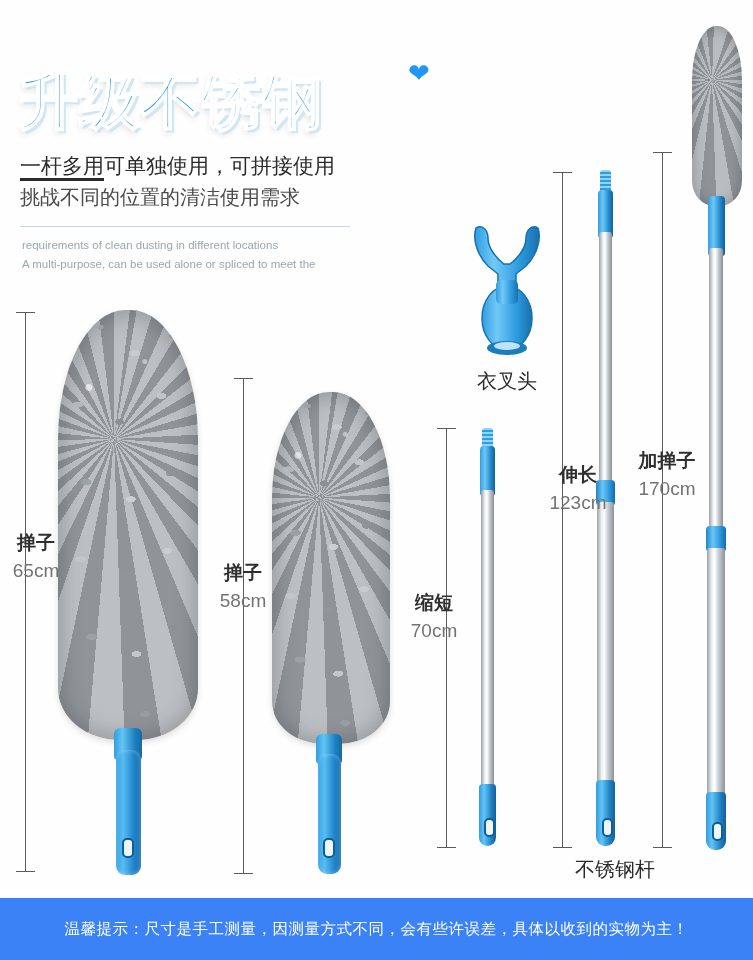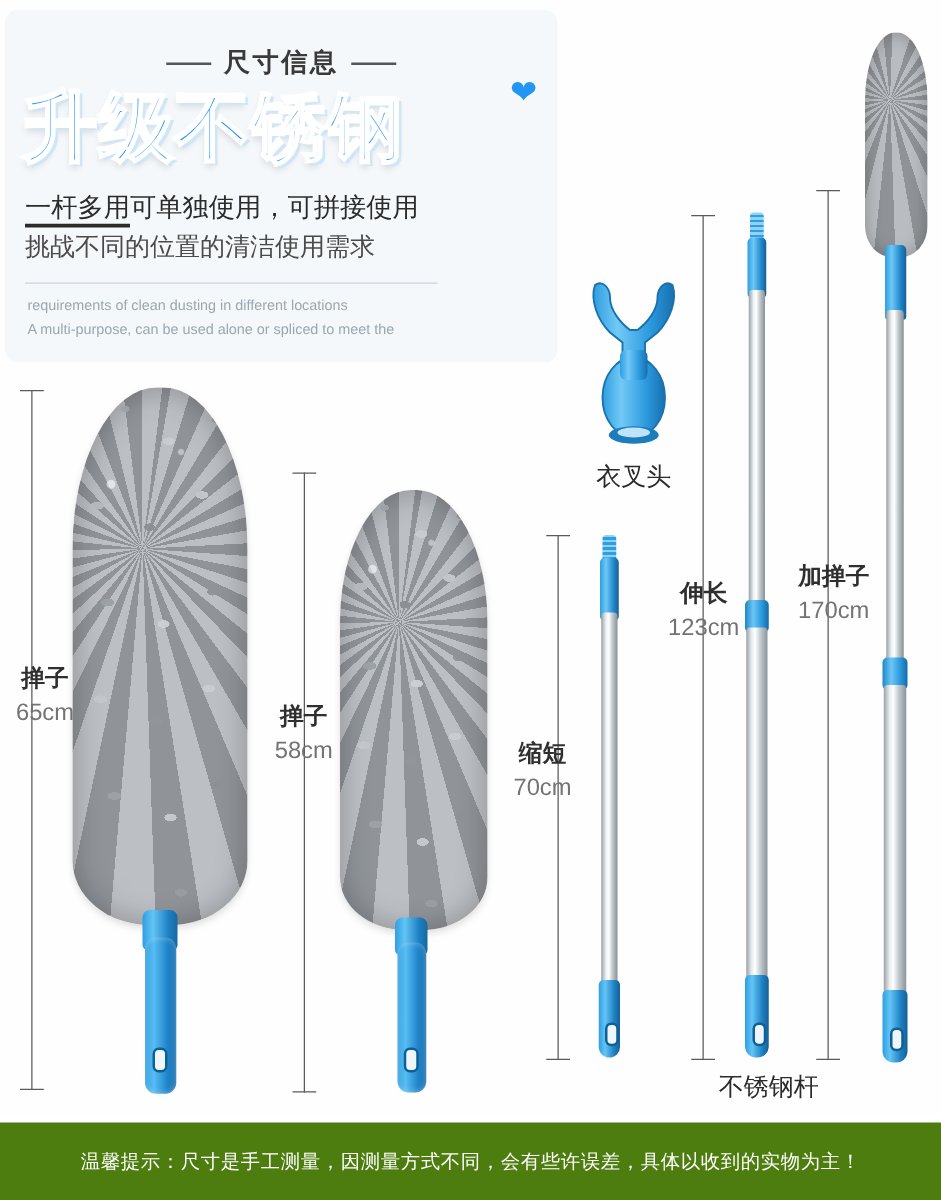"尺寸信息" div.header-card { html: <div> <div> <span>尺寸信息</span> </div> </div> -> none }
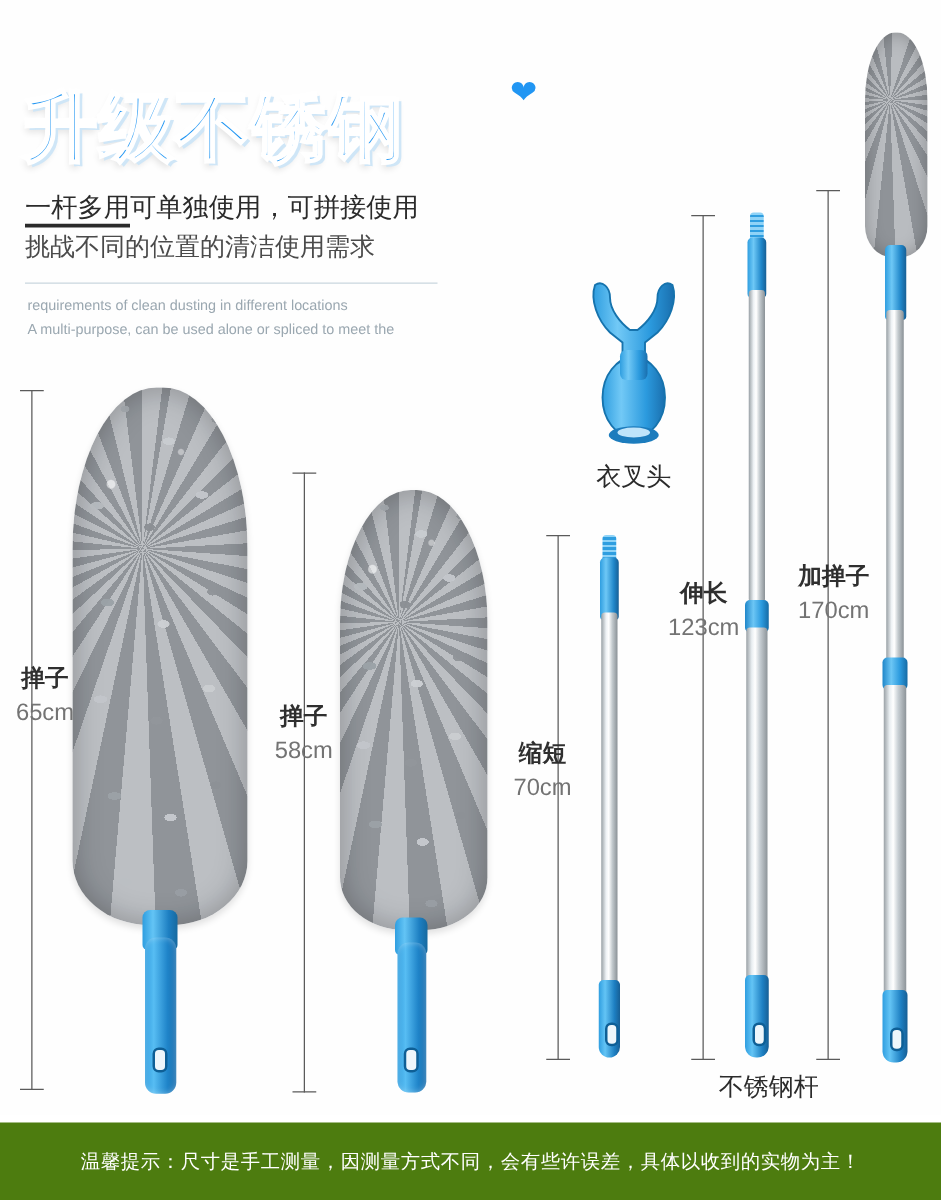"伸长" div.lbl { left: 518px -> 533px }
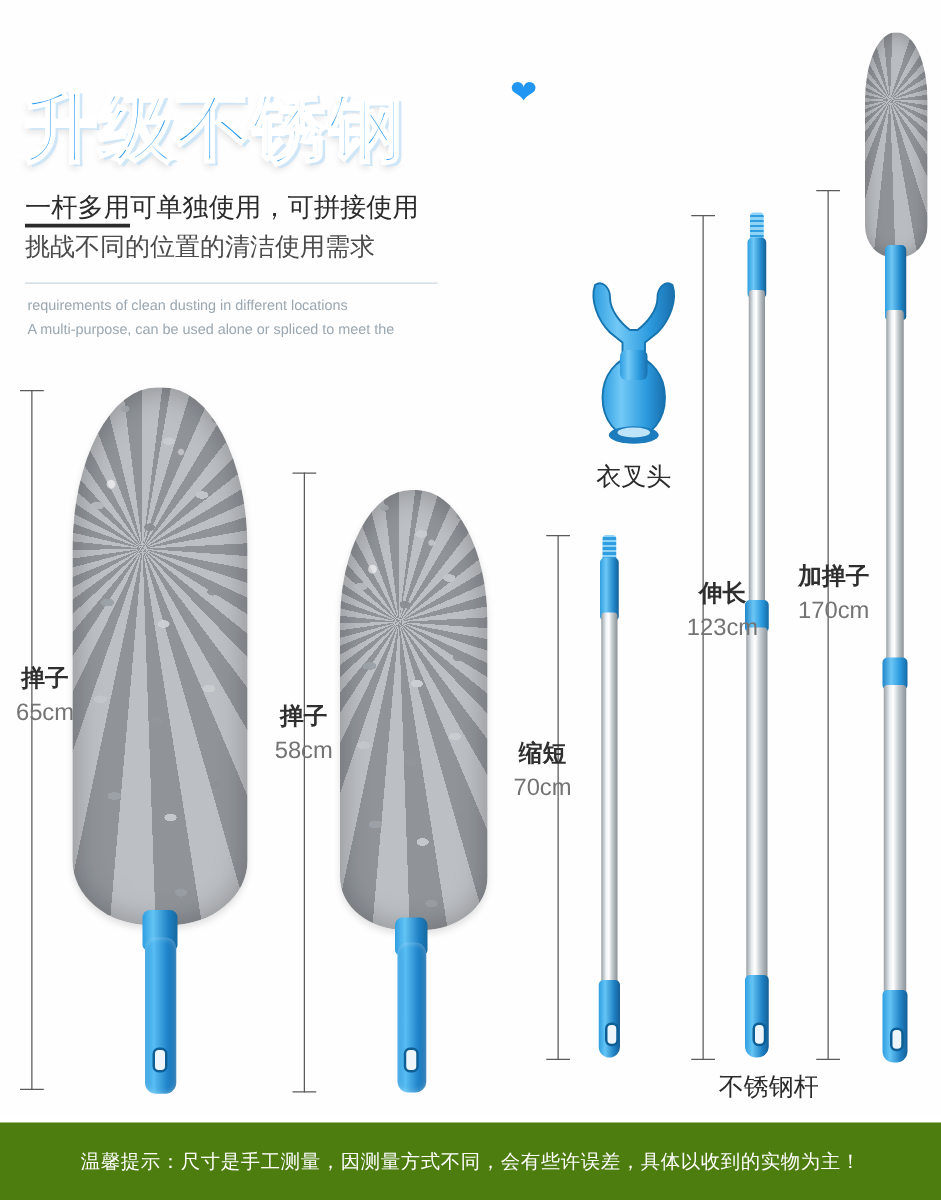"温馨提示：尺寸是手工测量，因测量方式不同，会有些许误差，具体以收到的实物为主！" .footer { background: #4d7c0f -> #3b82f6 }
